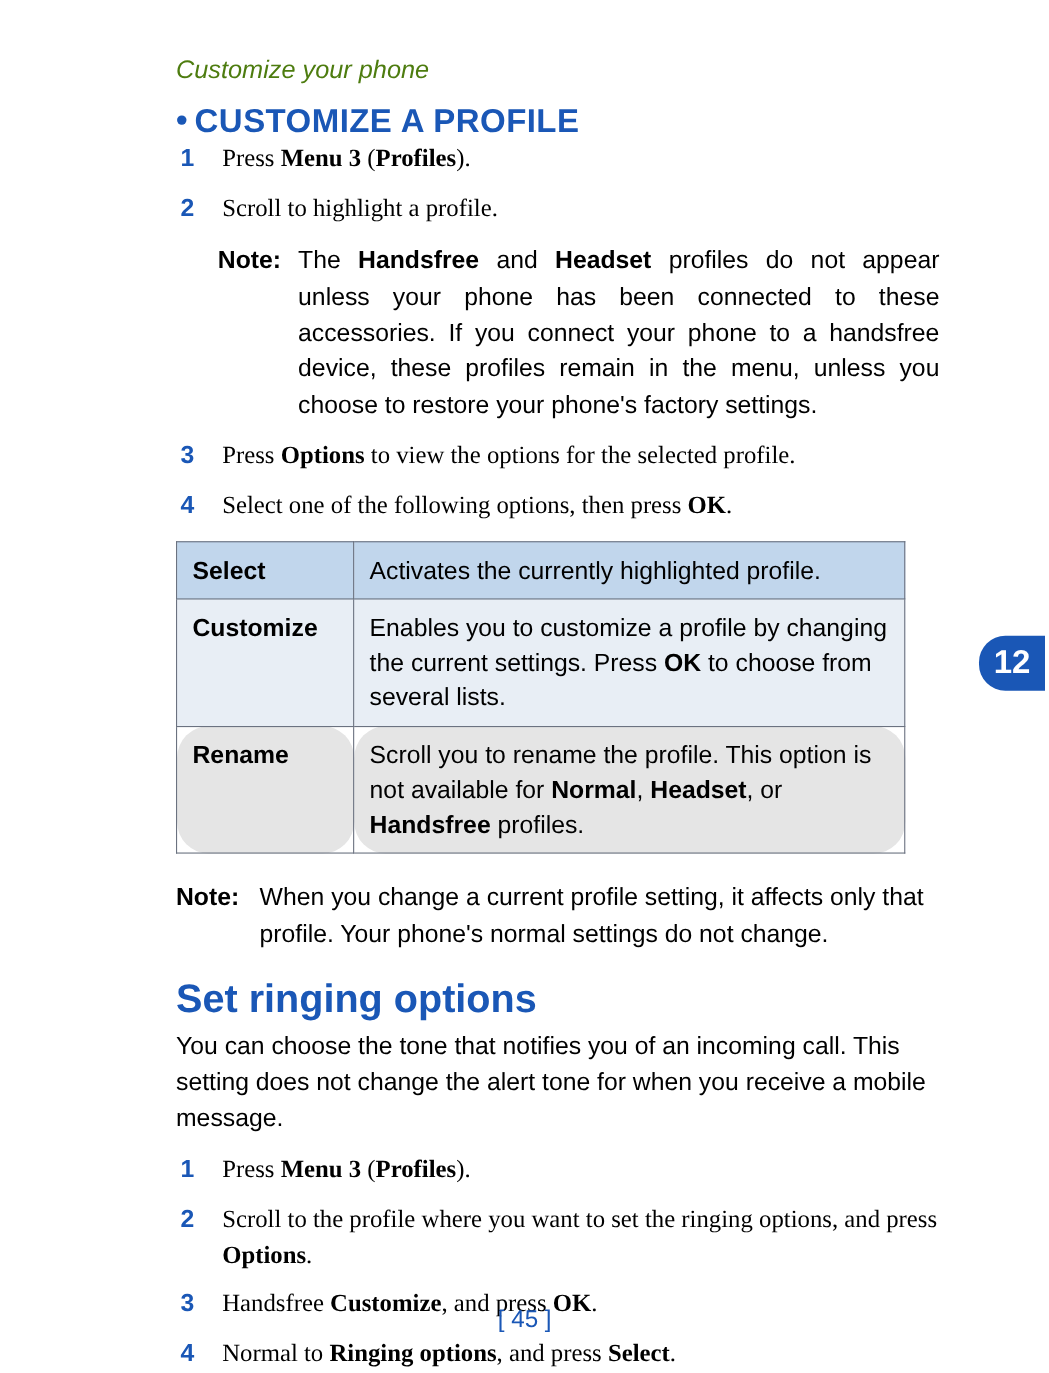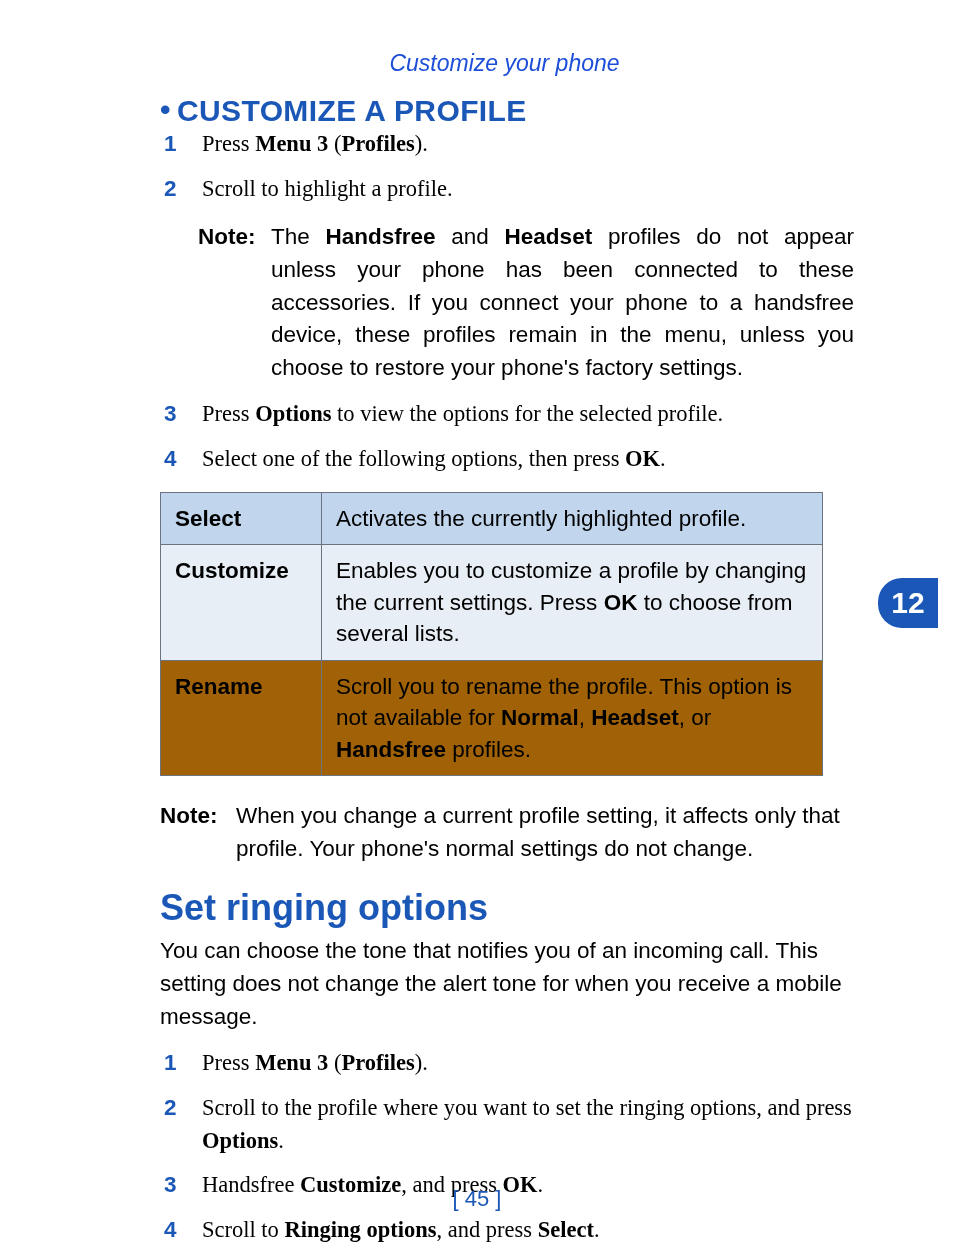"Customize your phone" .header { color: #1d4ed8 -> #4d7c0f; text-align: center -> left }
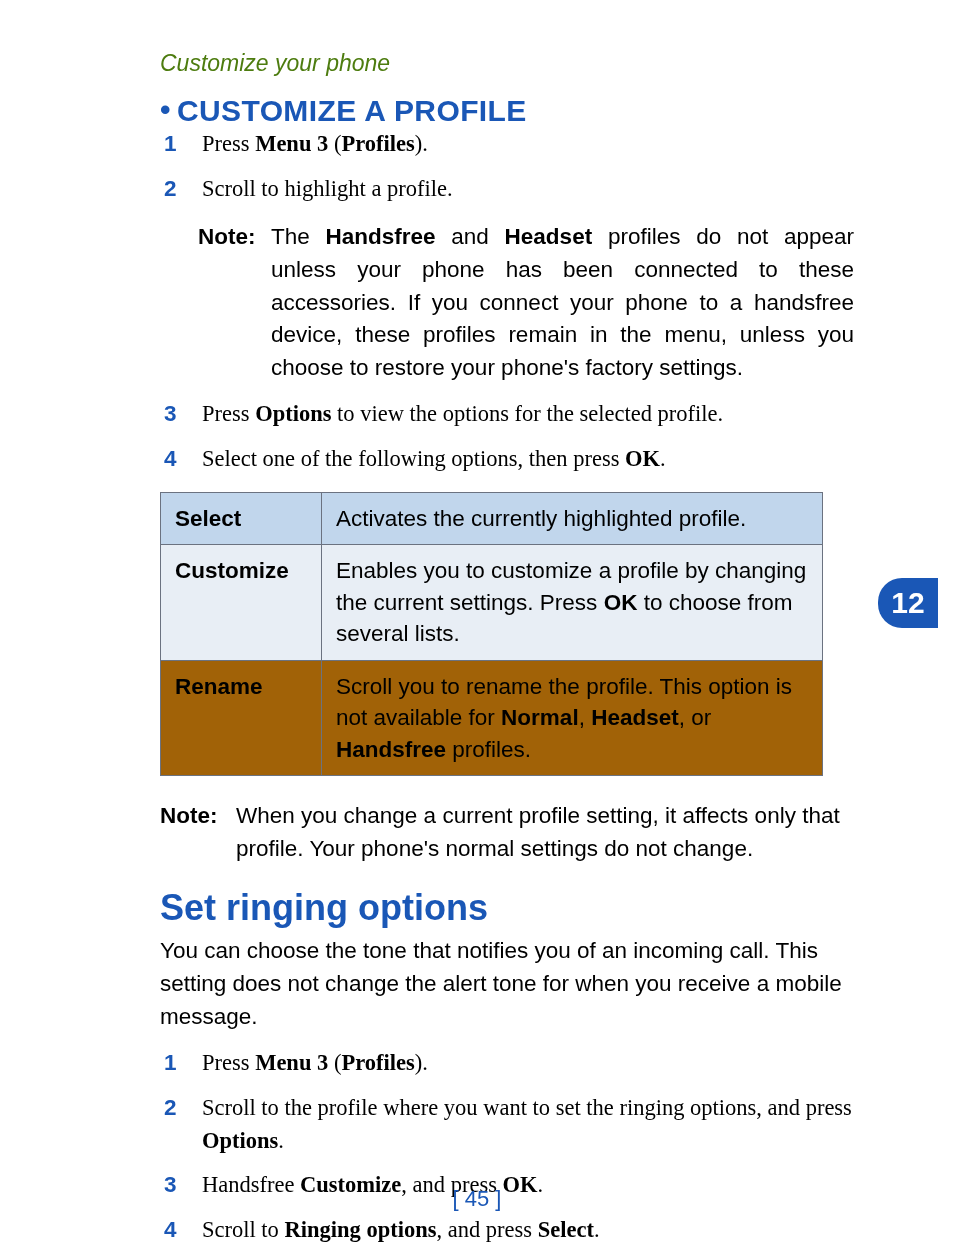"12" .tab { right: 16px -> 4px }
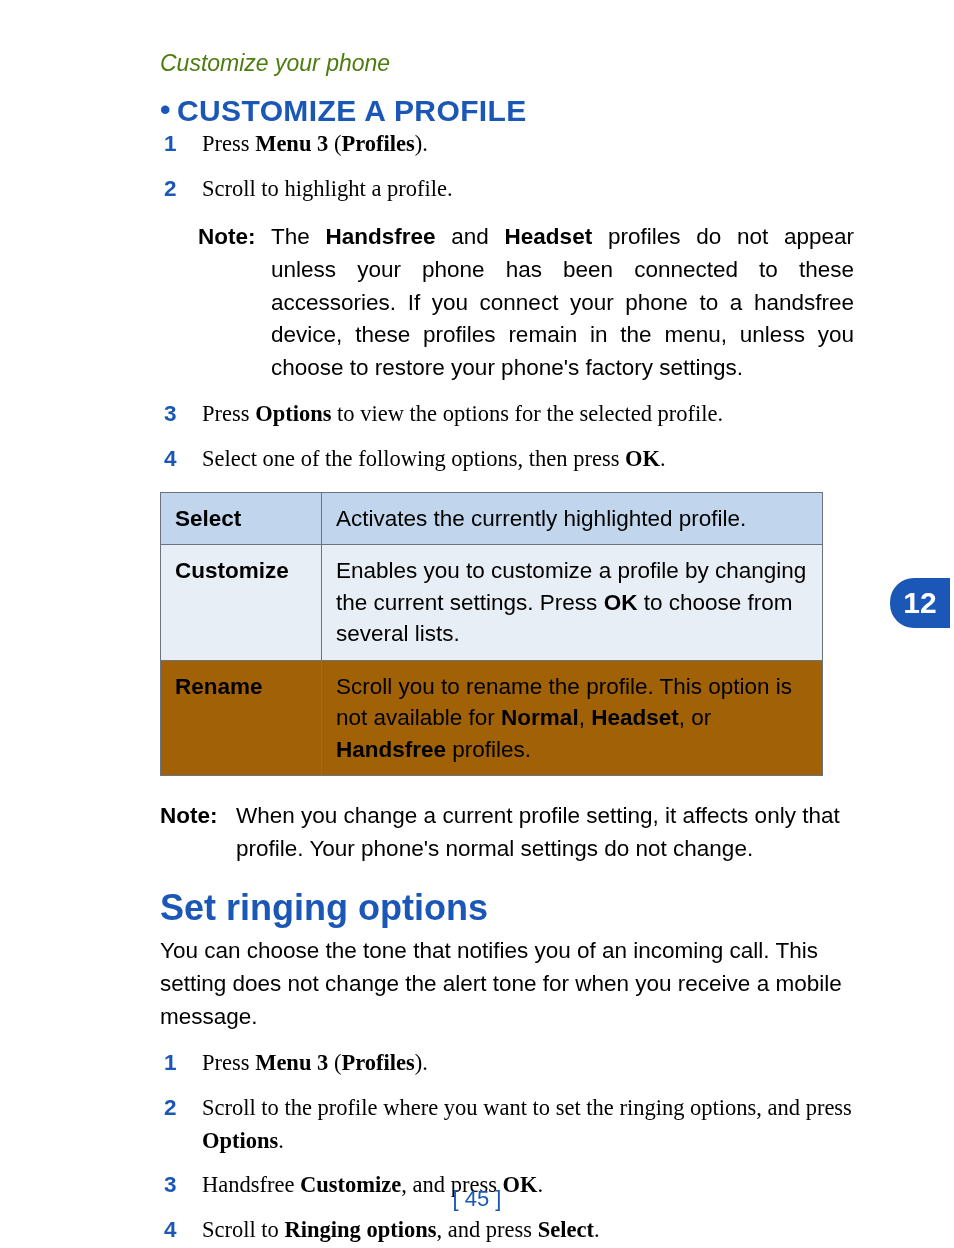"Rename" table.options tr:nth-child(3) td { background: #a16207 -> #e5e5e5; border-radius: none -> 29px }
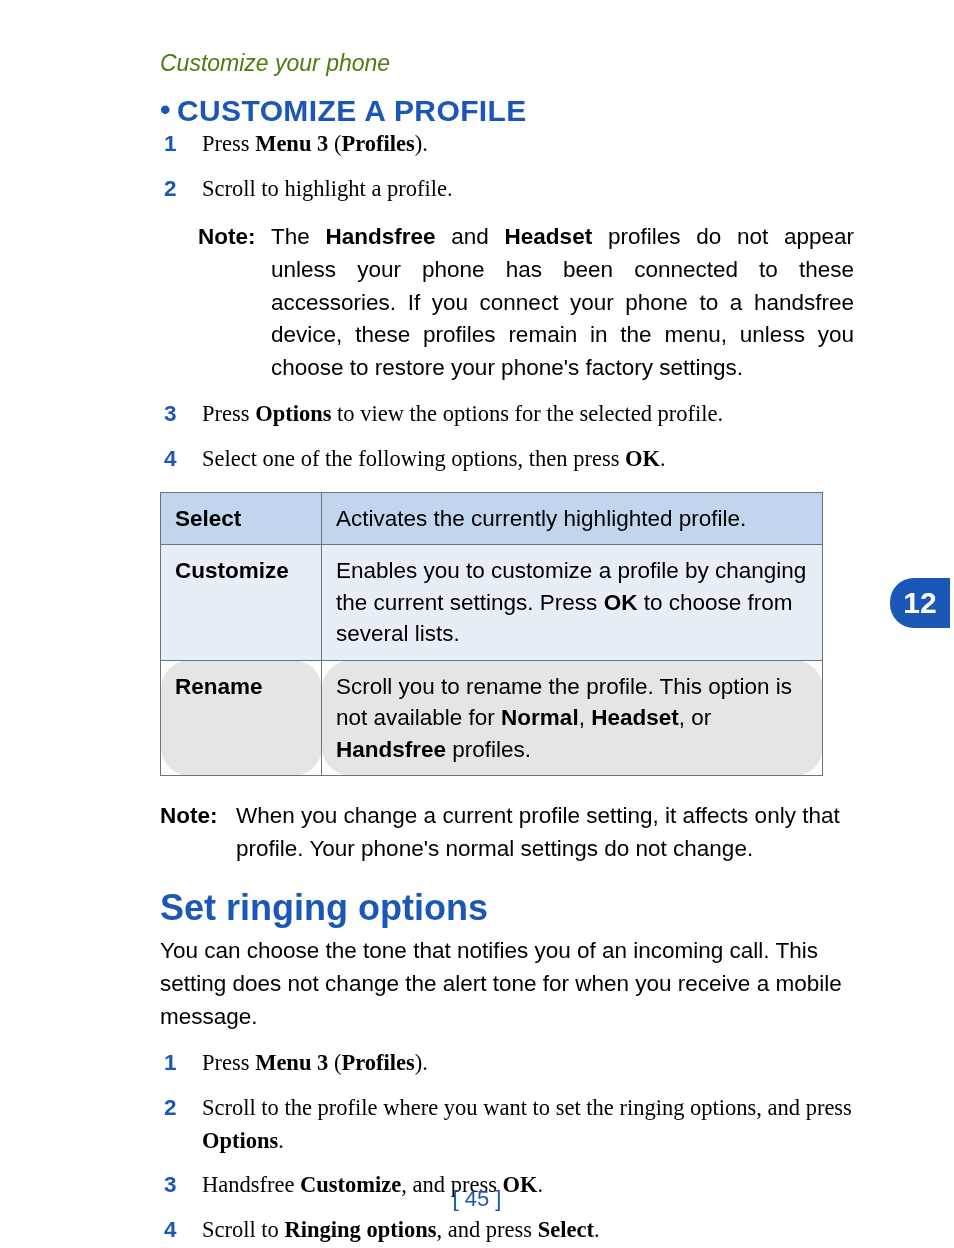"Scroll to" span { text: Scroll -> Normal }
